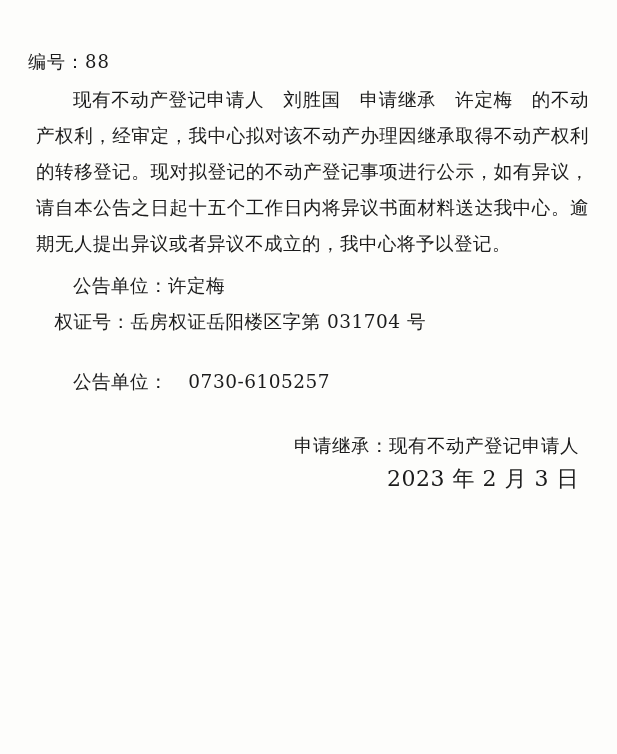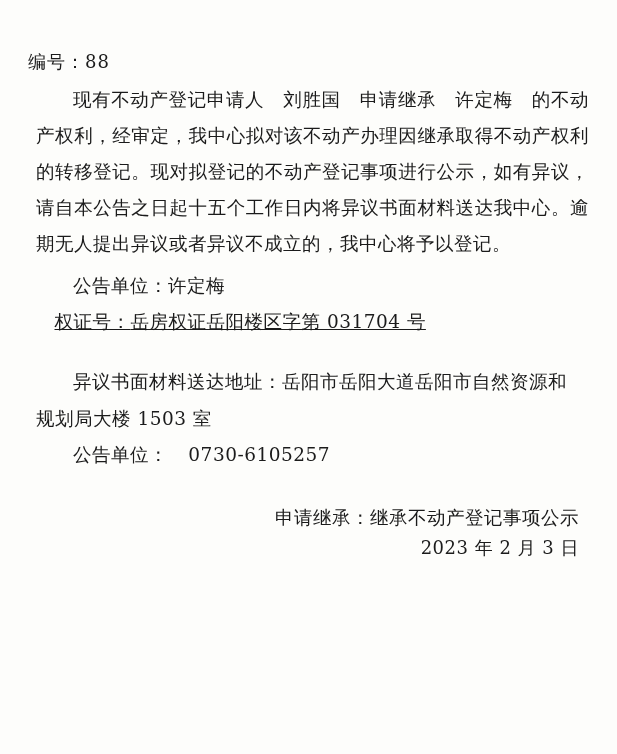"权证号：岳房权证岳阳楼区字第 031704 号" .sub-line.hang { text-decoration: underline -> none }
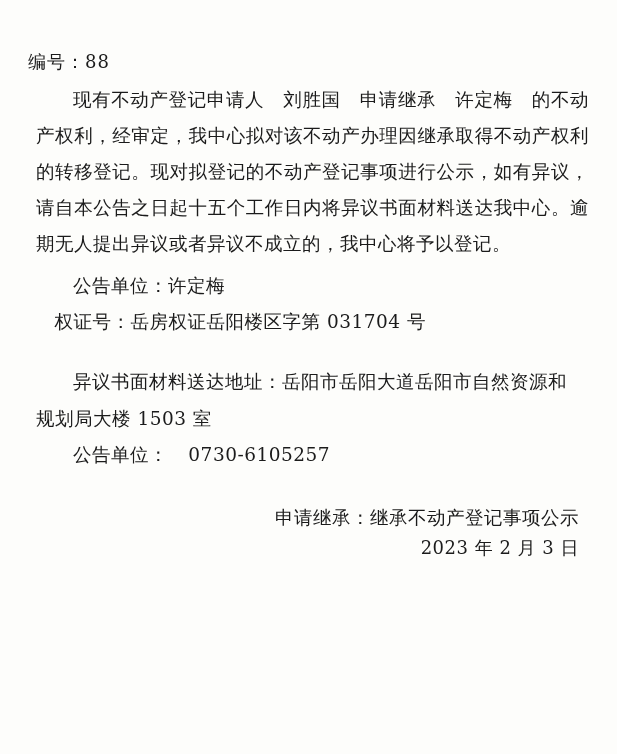"异议书面材料送达地址：岳阳市岳阳大道岳阳市自然资源和规划局大楼 1503 室" div.sub-line { html: <div> <span>异议书面材料送达地址：</span><span>岳阳市岳阳大道岳阳市自然资源和规划局大楼 1503 室</span> </div> -> none }
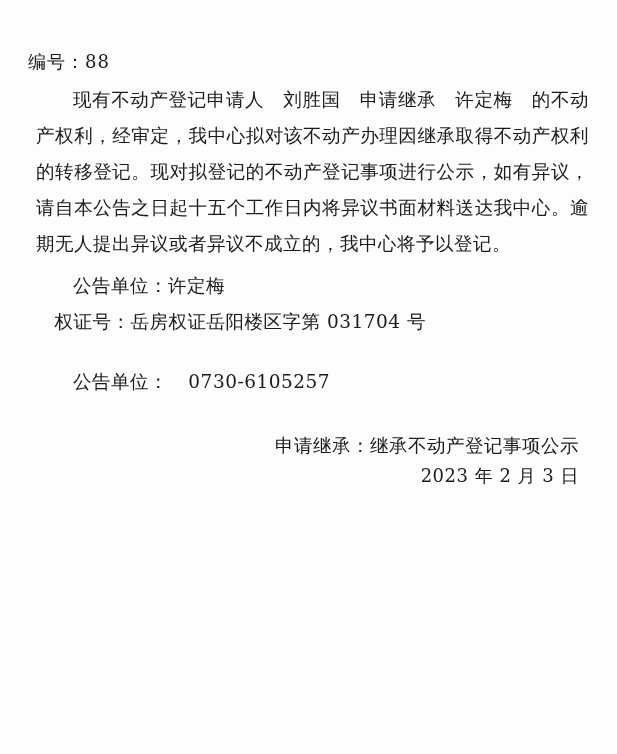"继承不动产登记事项公示" span { text: 继承不动产登记事项公示 -> 现有不动产登记申请人 }
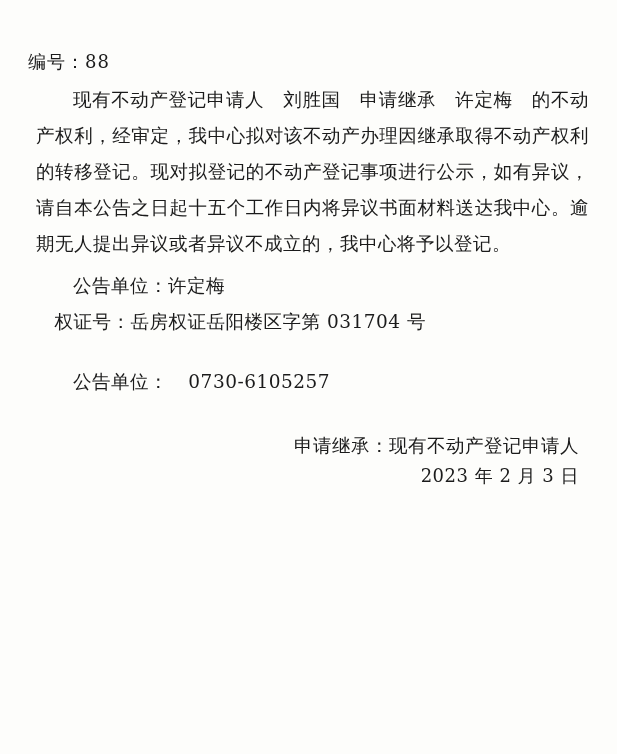"2023 年 2 月 3" .footer-date { font-size: 18px -> 22px }
